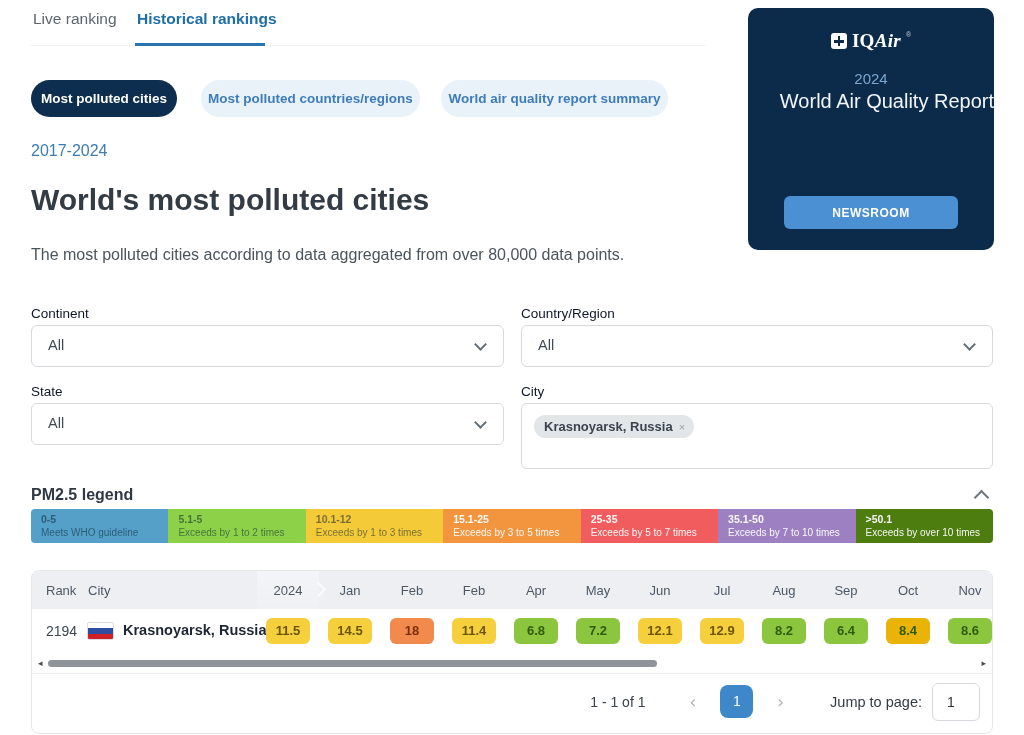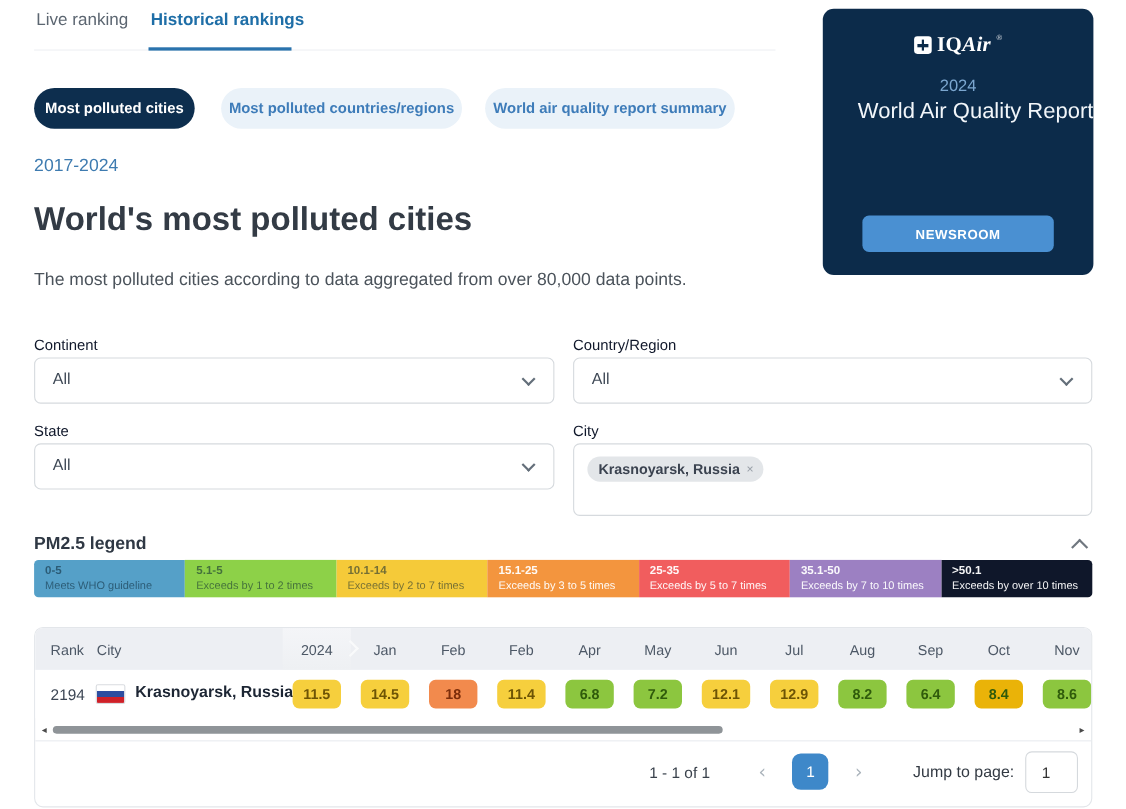"10.1-14" div.r { text: 10.1-14 -> 10.1-12 }
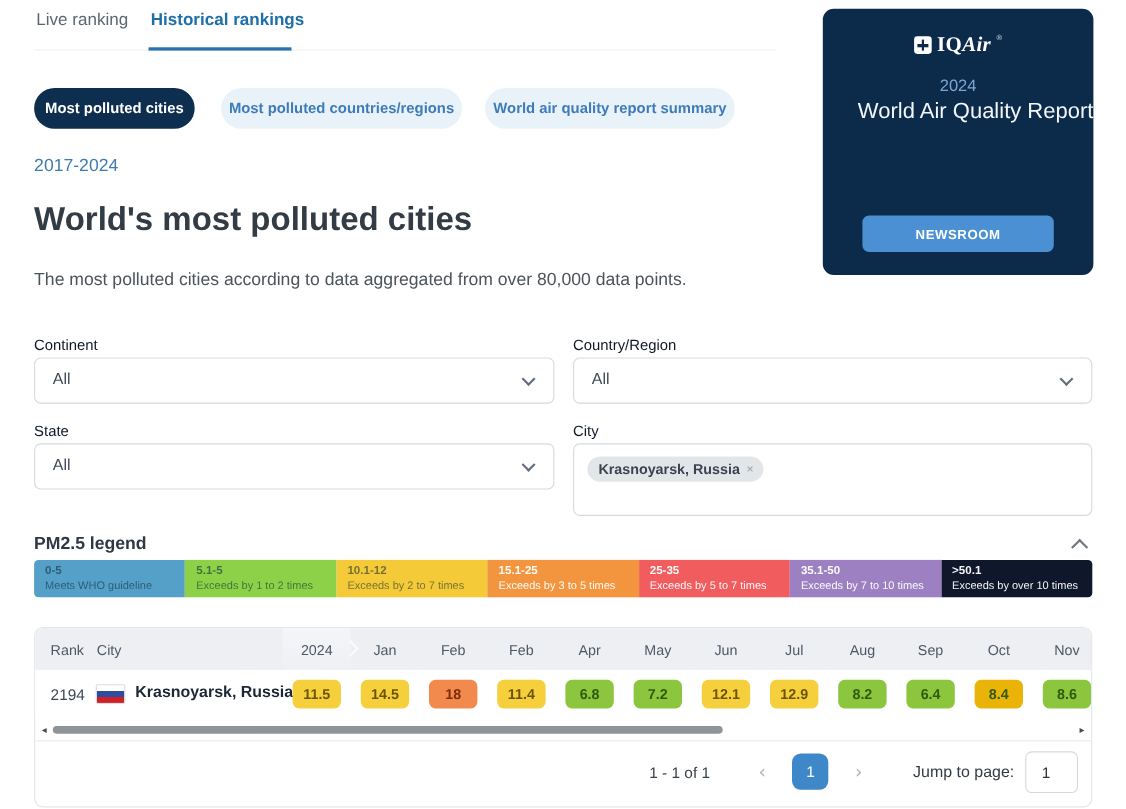">50.1" div.band { background: #0f172a -> #4d7c0f }
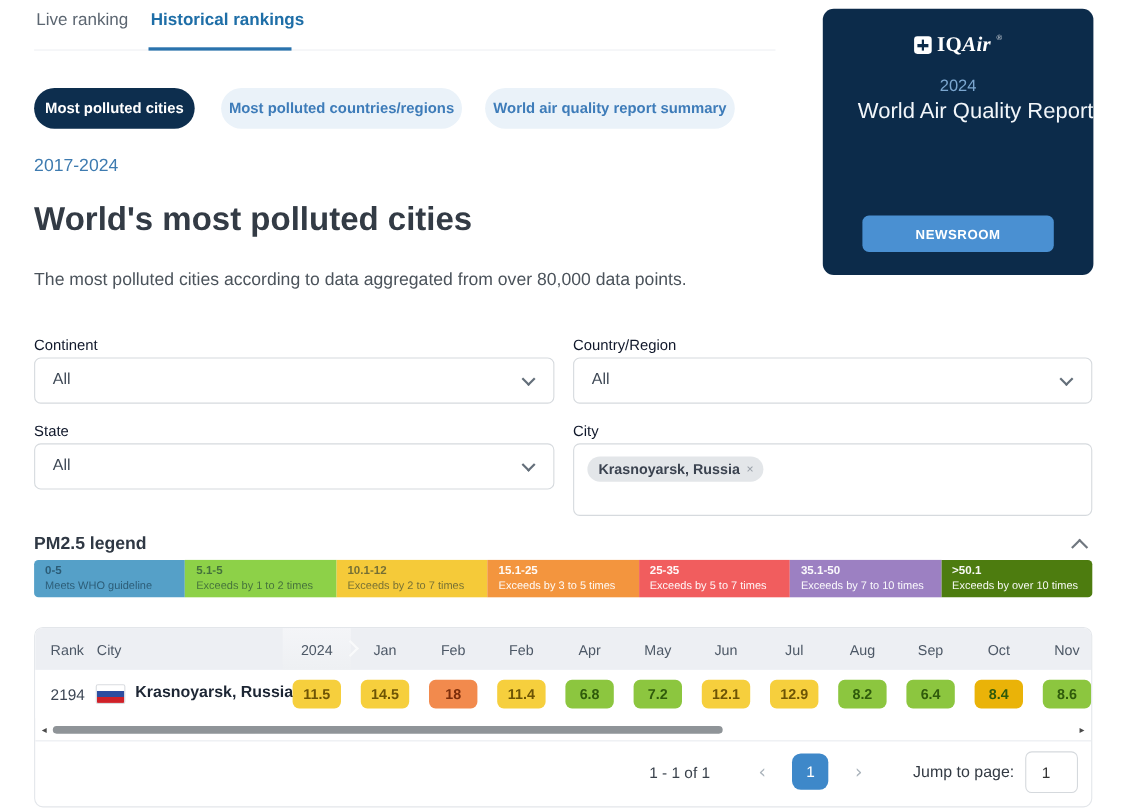"Exceeds by 2 to 7" div.d { text: 2 to 7 -> 1 to 3 }
